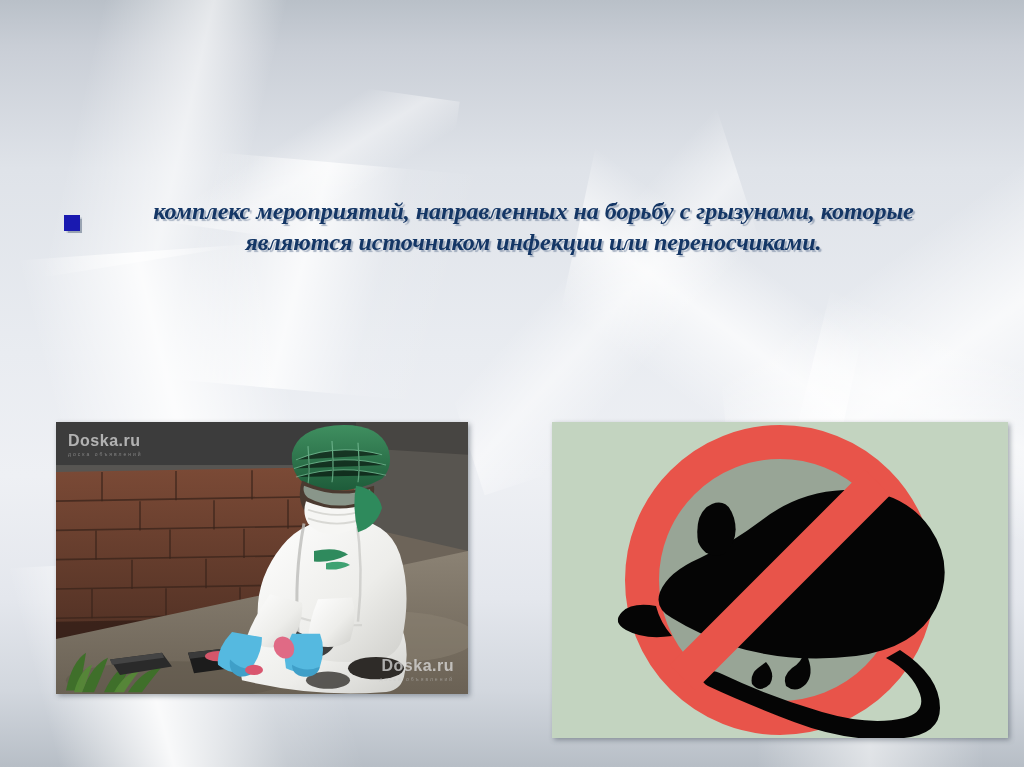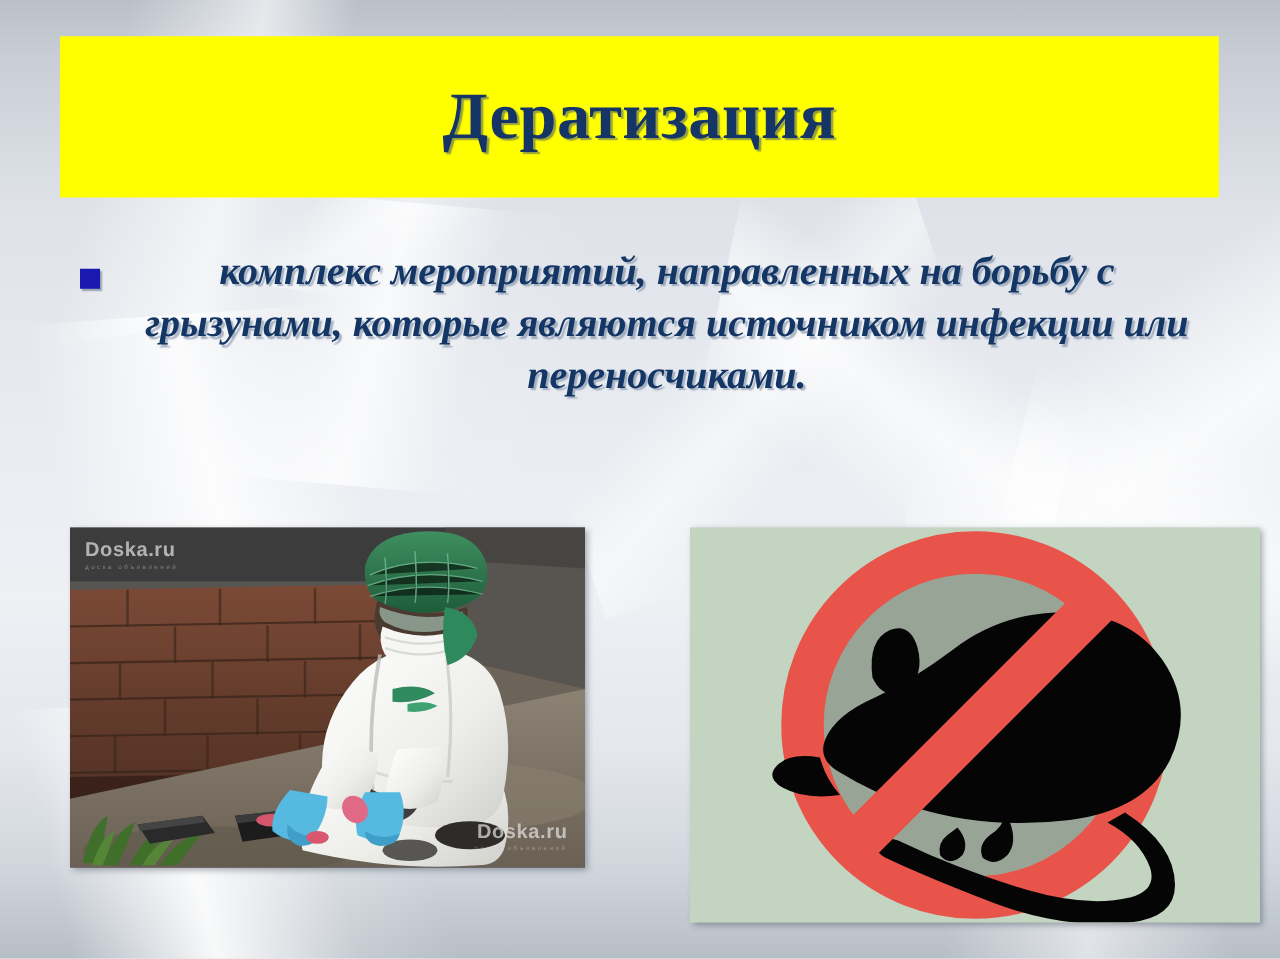"Дератизация" div { html: <div> <span>Дератизация</span> </div> -> none }
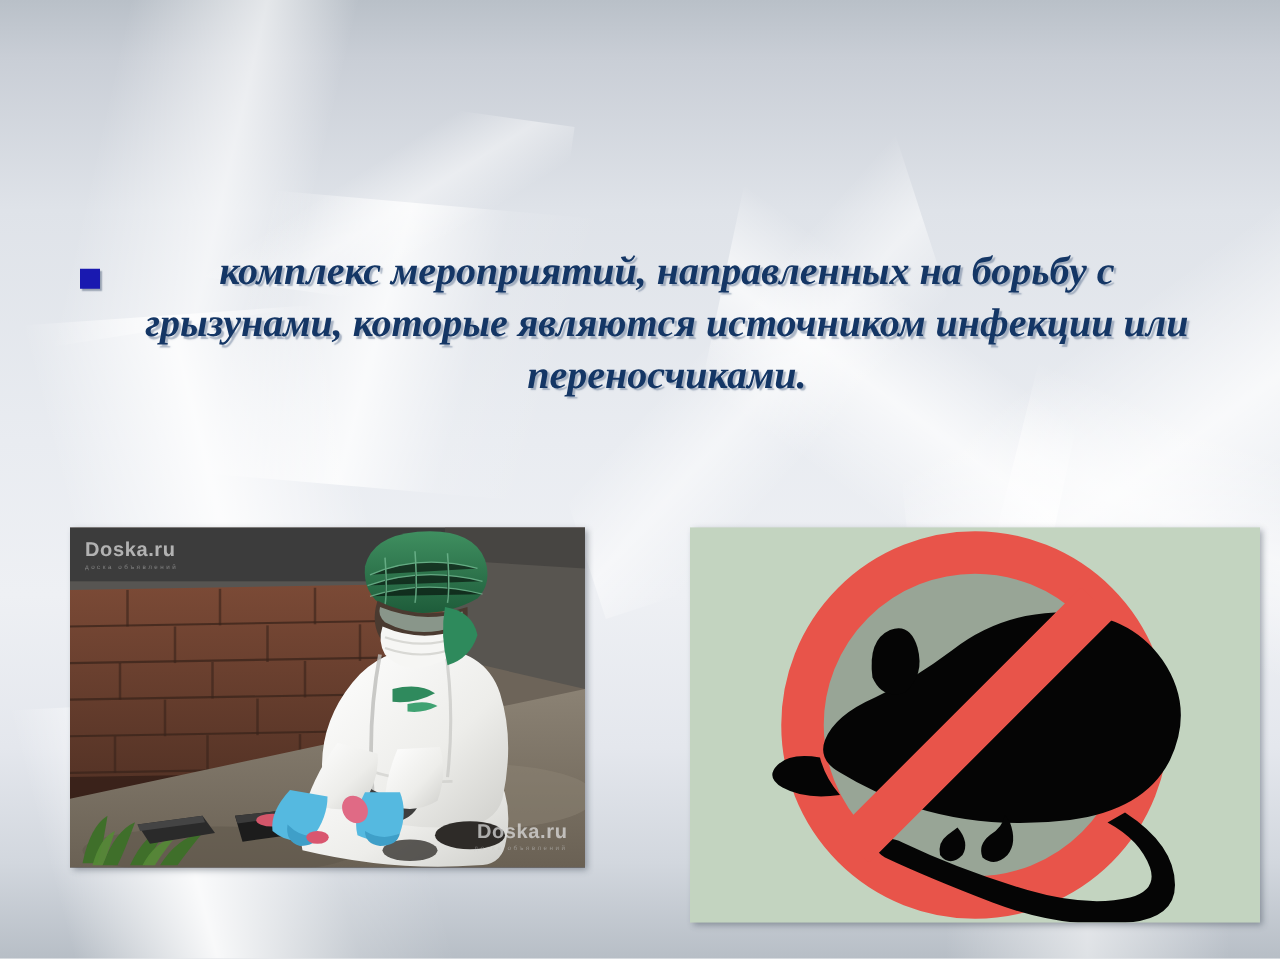"комплекс мероприятий, направленных на" #body-text { font-size: 32px -> 24px }
